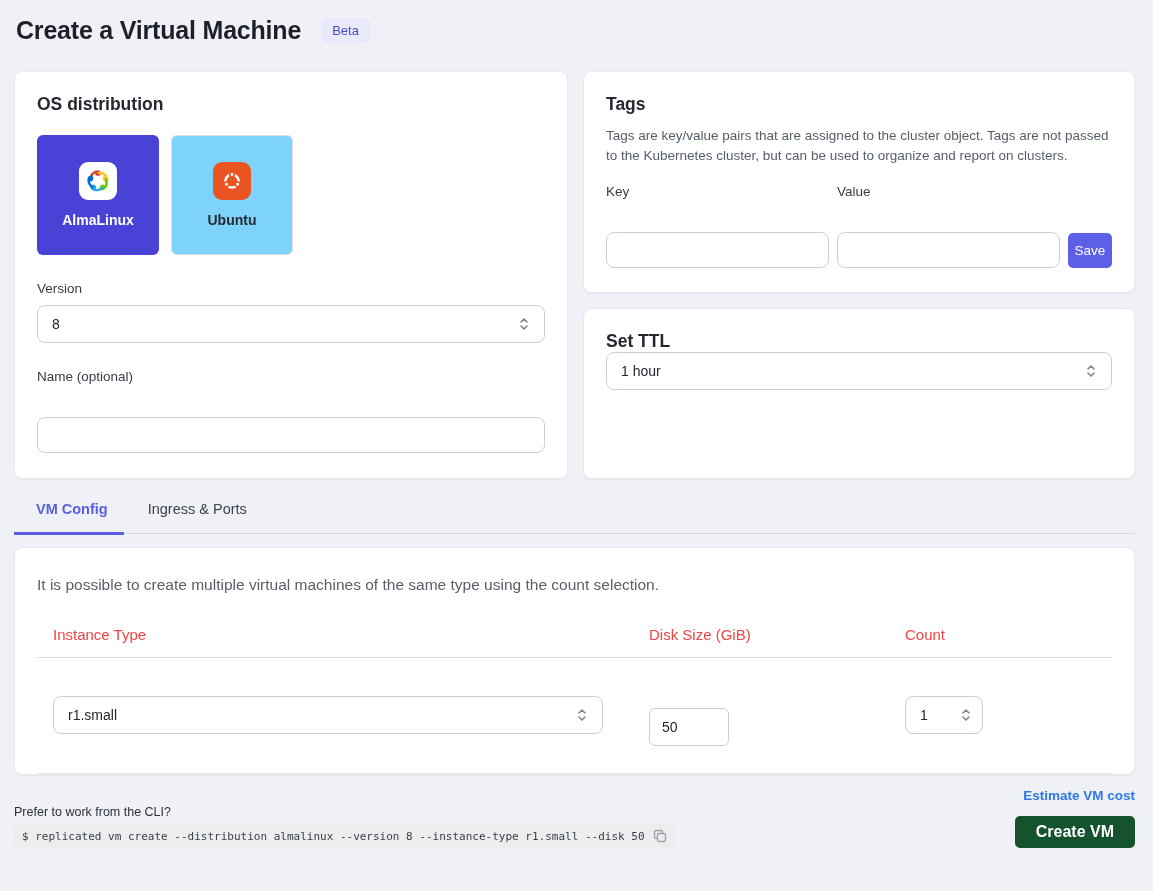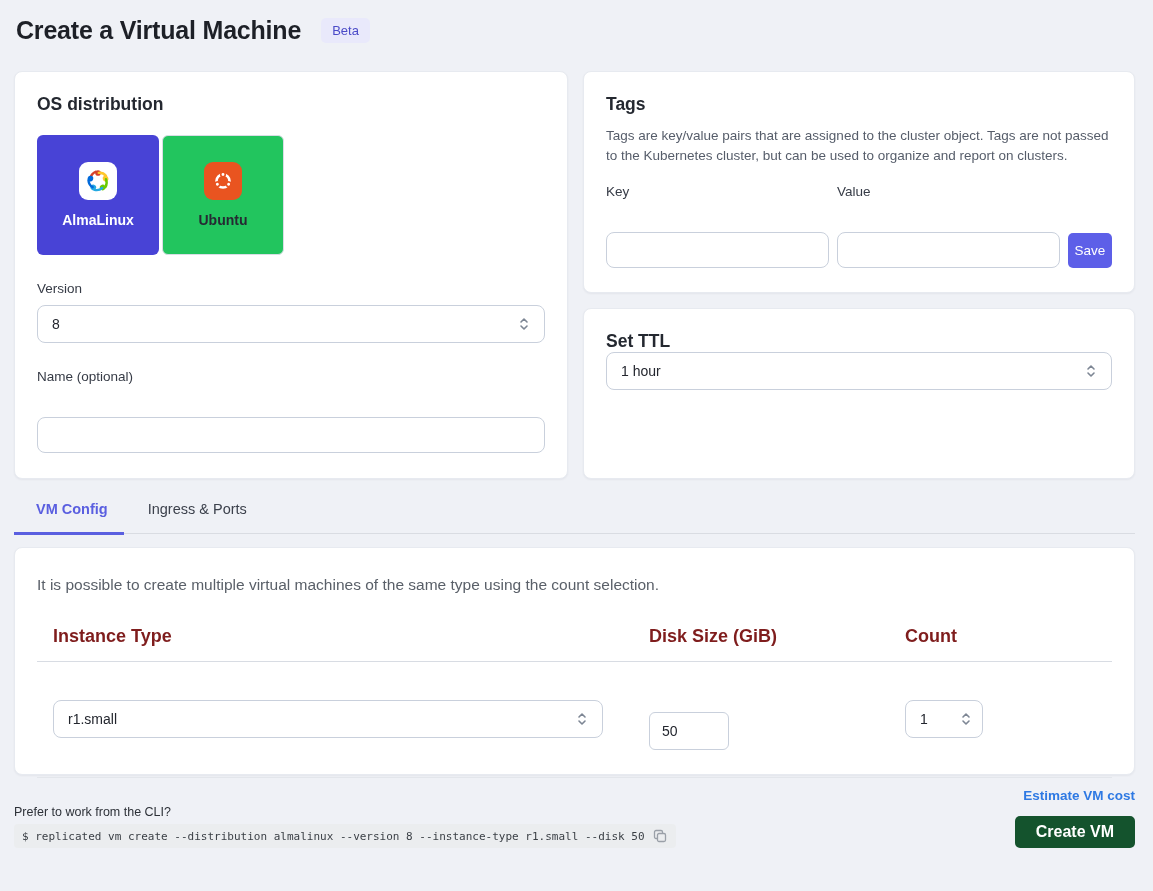"AlmaLinux" .tiles { gap: 3px -> 12px }
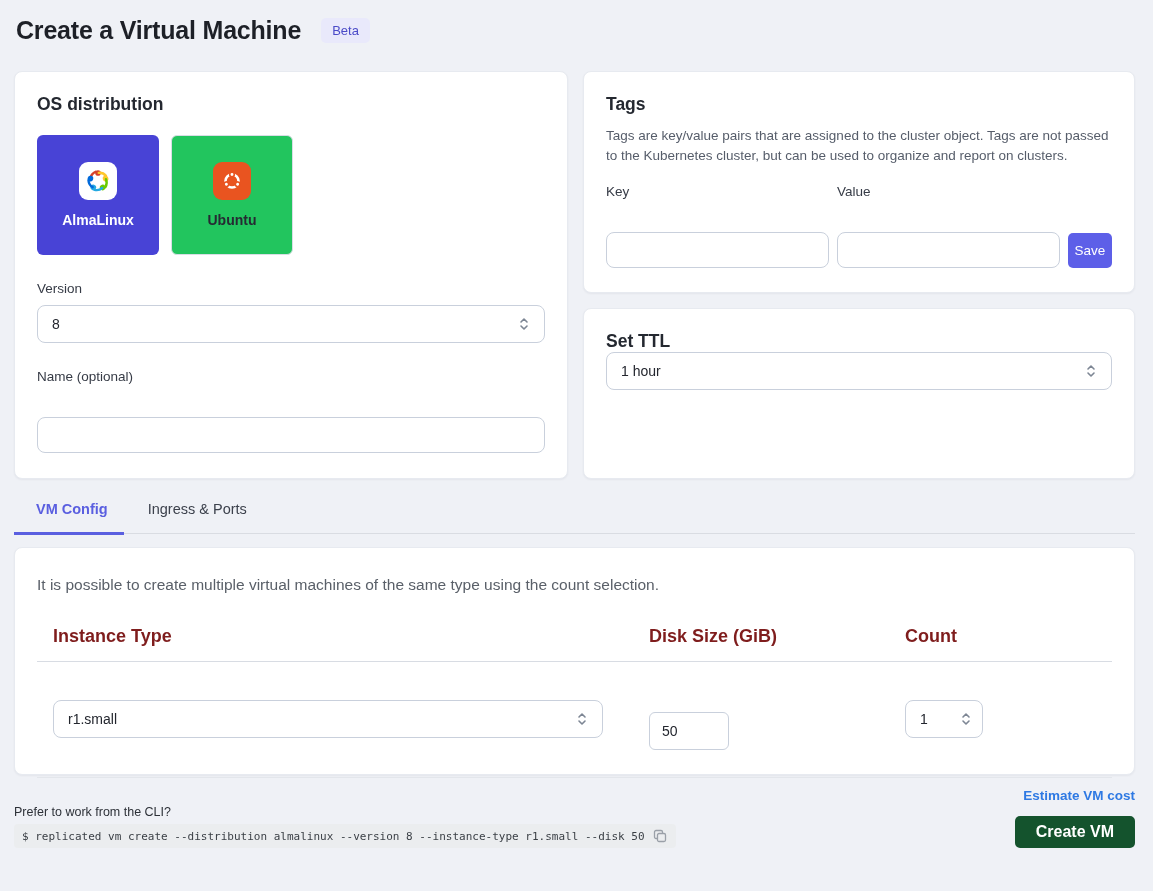"Ubuntu" .tile.unselected { background: #22c55e -> #7dd3fc }
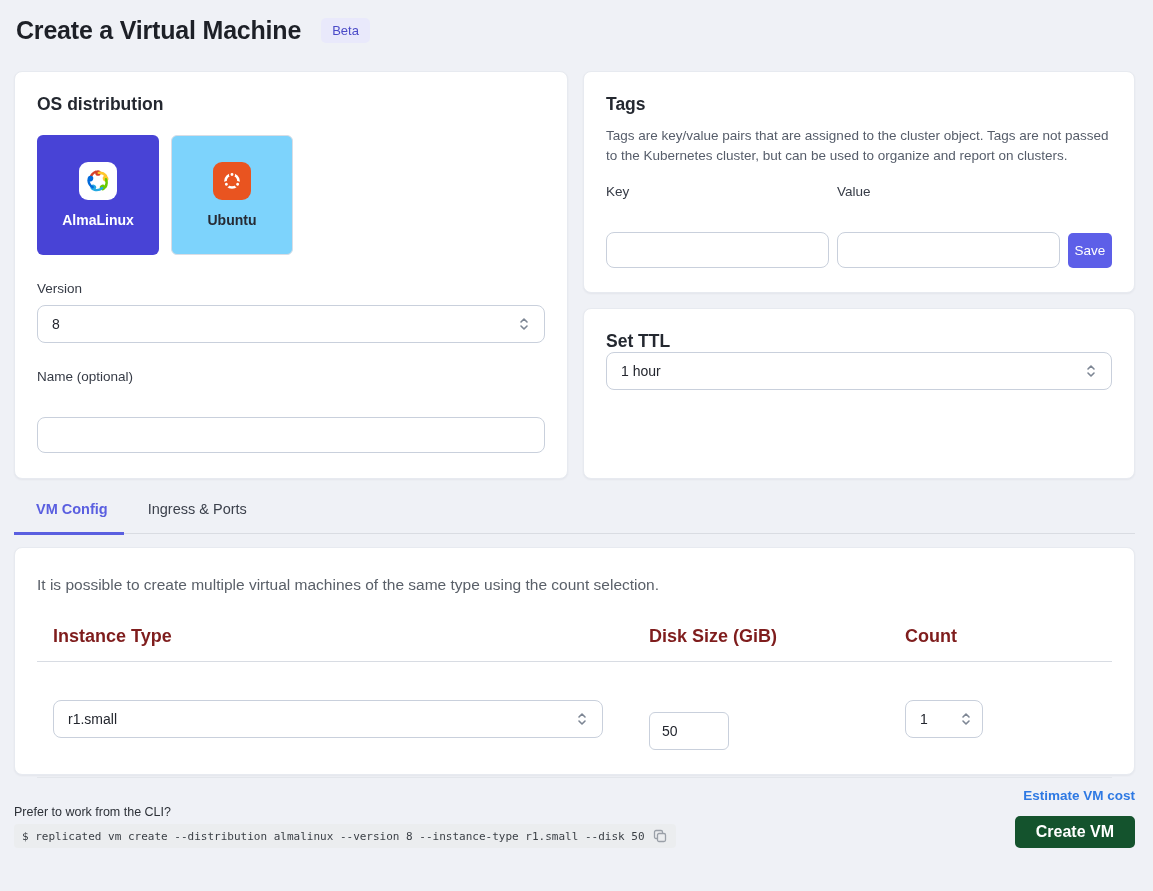"Instance Type" .col-head { color: #7f1d1d -> #ef4444; font-size: 18px -> 15px; font-weight: 700 -> 400 }
